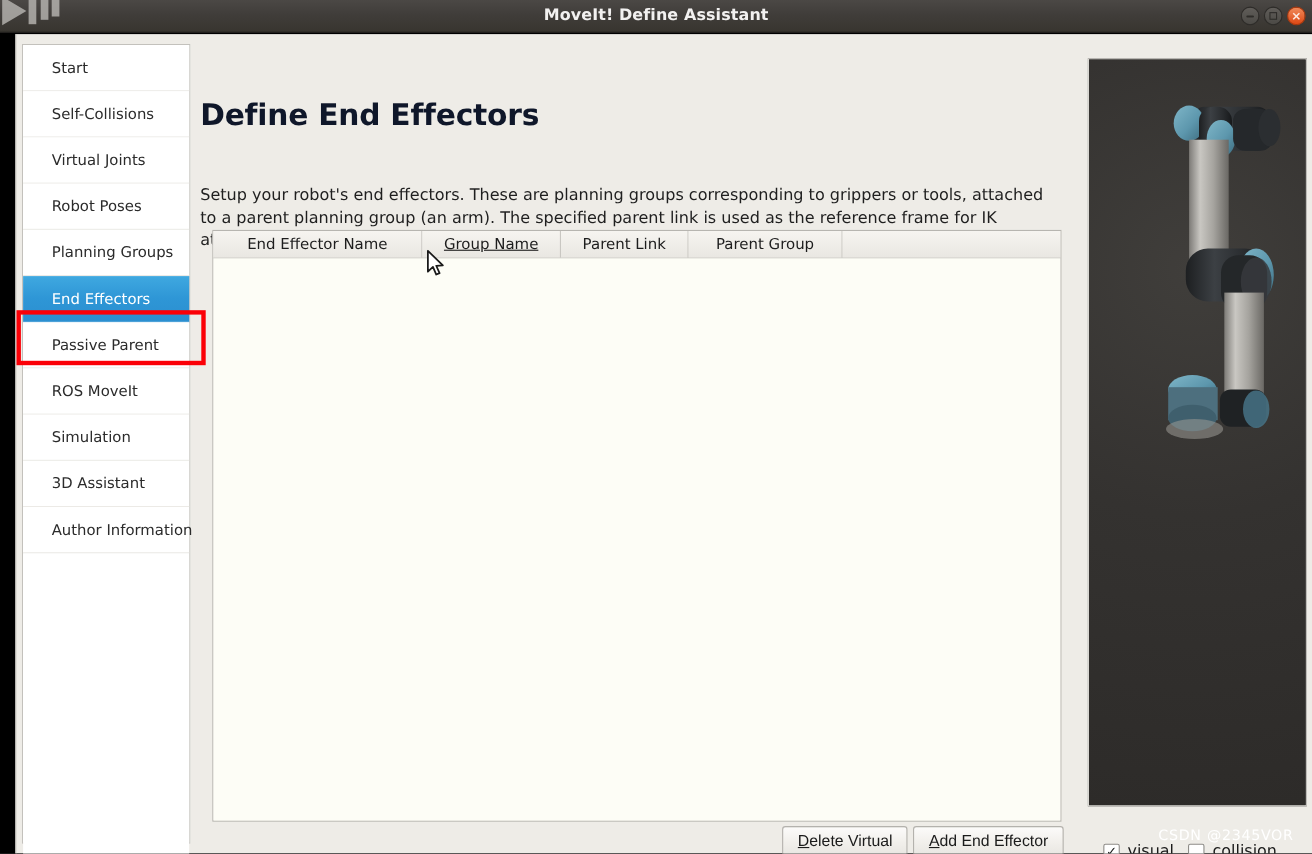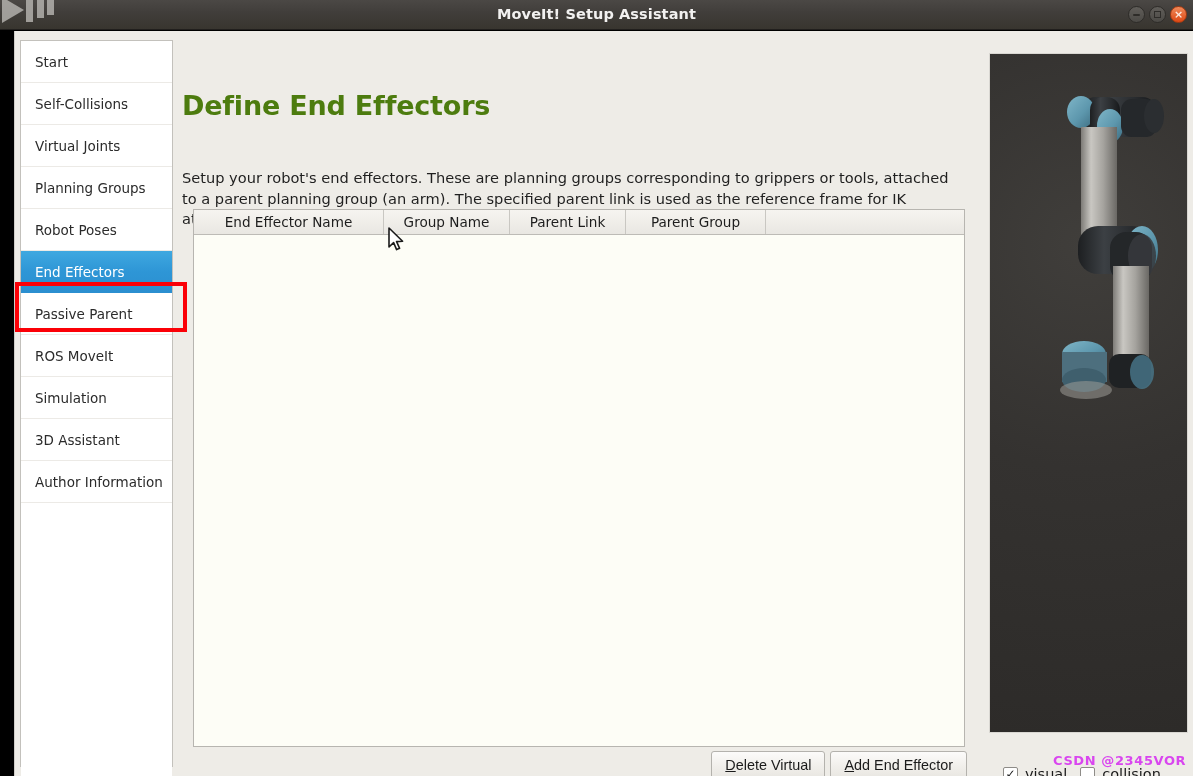"MoveIt! Setup Assistant" div.titlebar-title { text: Setup -> Define }
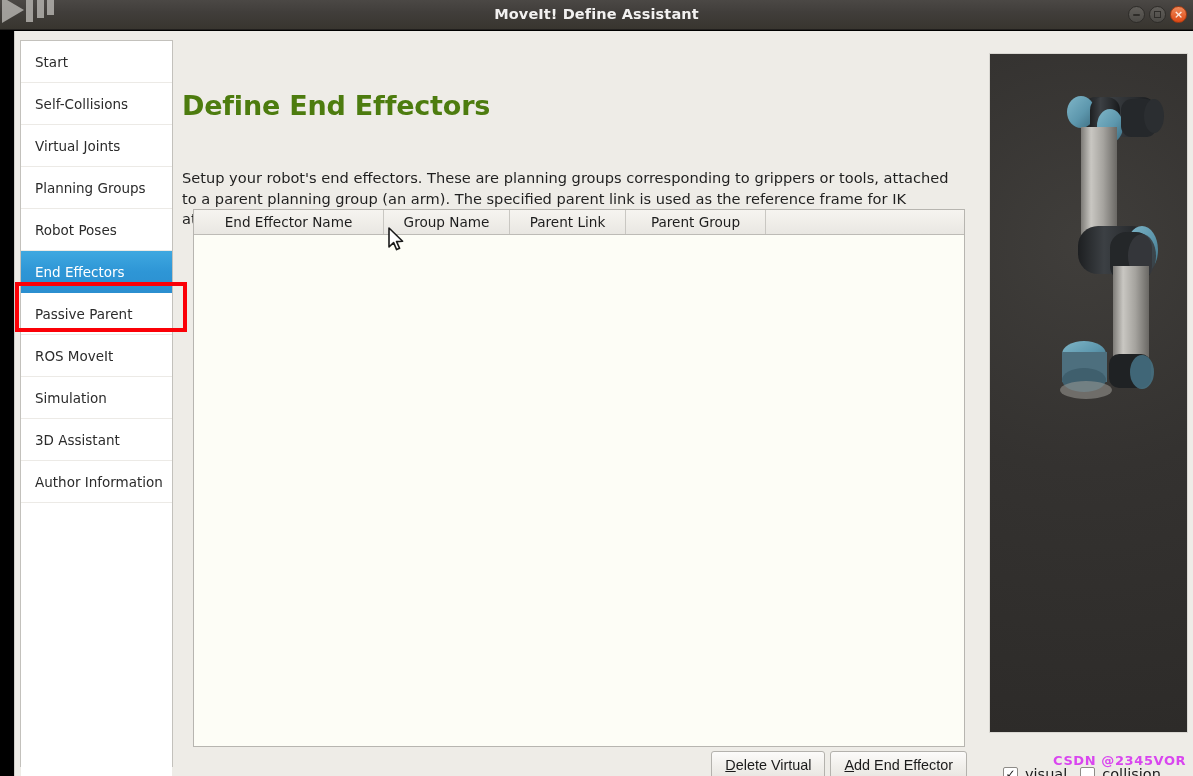"Start" .nav-item { padding-left: 14px -> 26px }
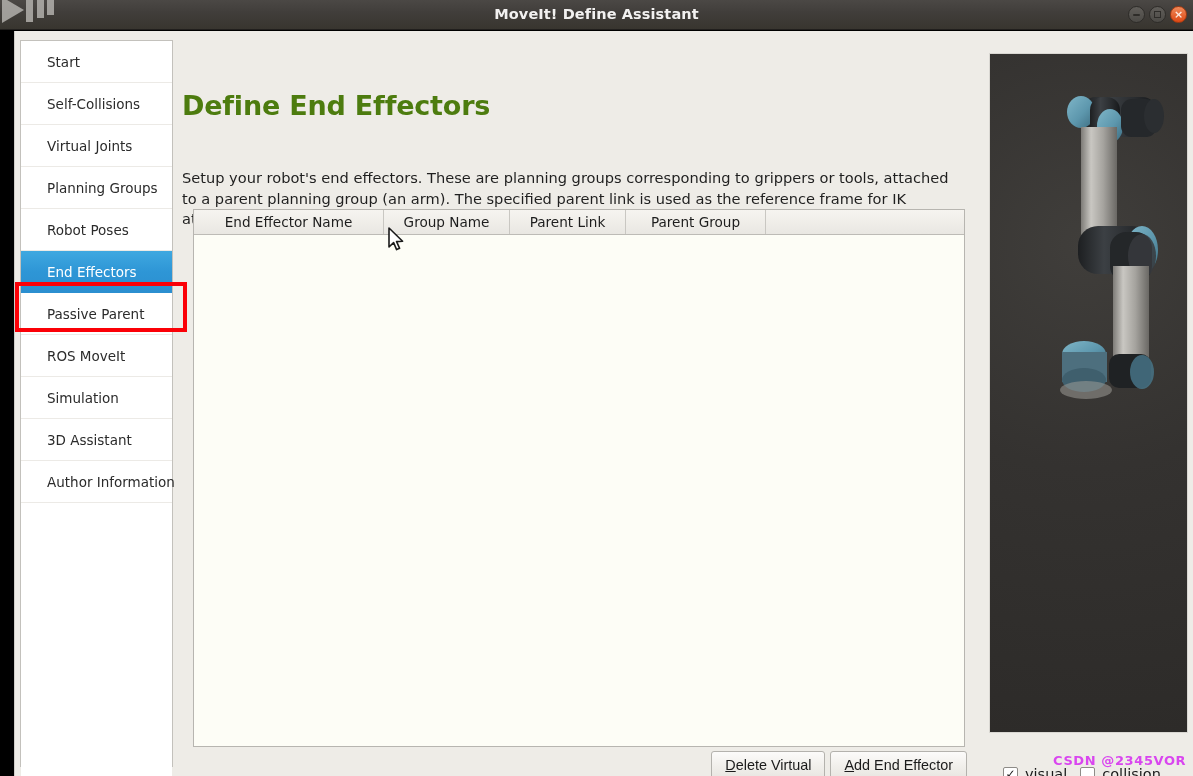"Define End Effectors" .page-title { color: #4d7c0f -> #0f172a }
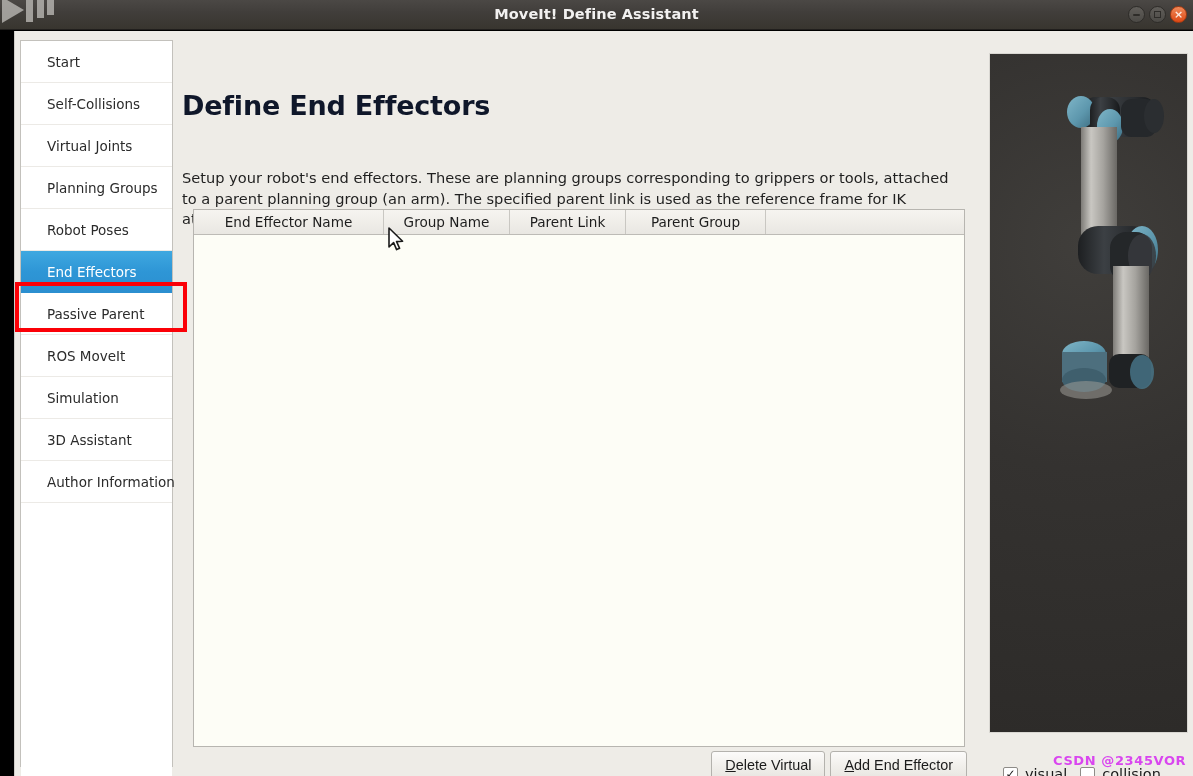"Planning Groups" div.nav-item { order: before "Robot Poses" -> after "Robot Poses" }
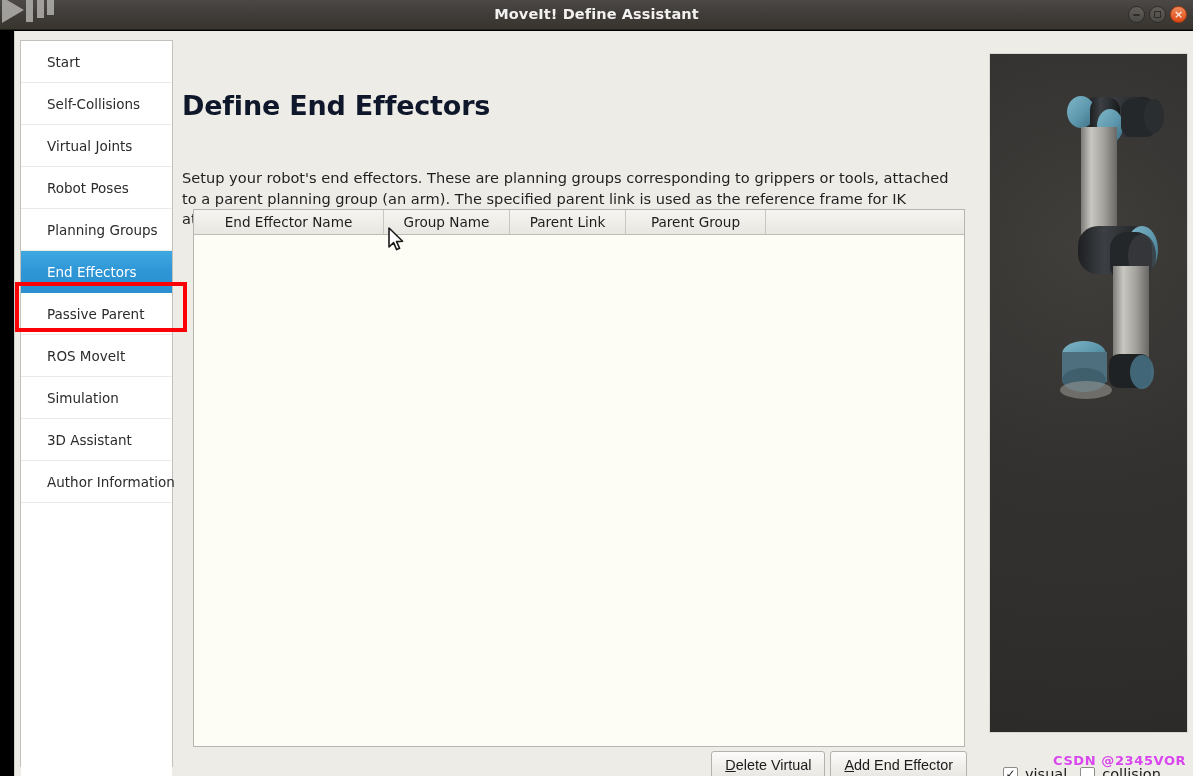"Group Name" .th.c1 { text-decoration: none -> underline }
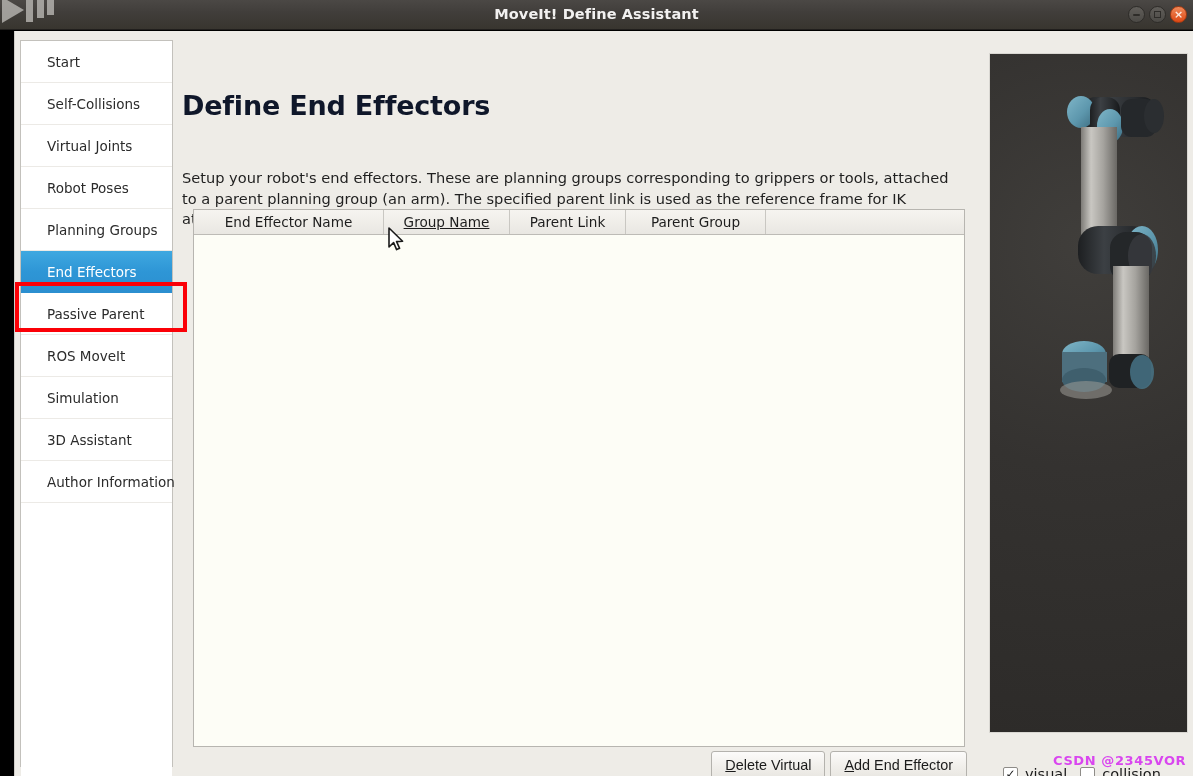"CSDN @2345VOR" .watermark { color: #d946ef -> #ffffff; font-weight: bold -> none }
